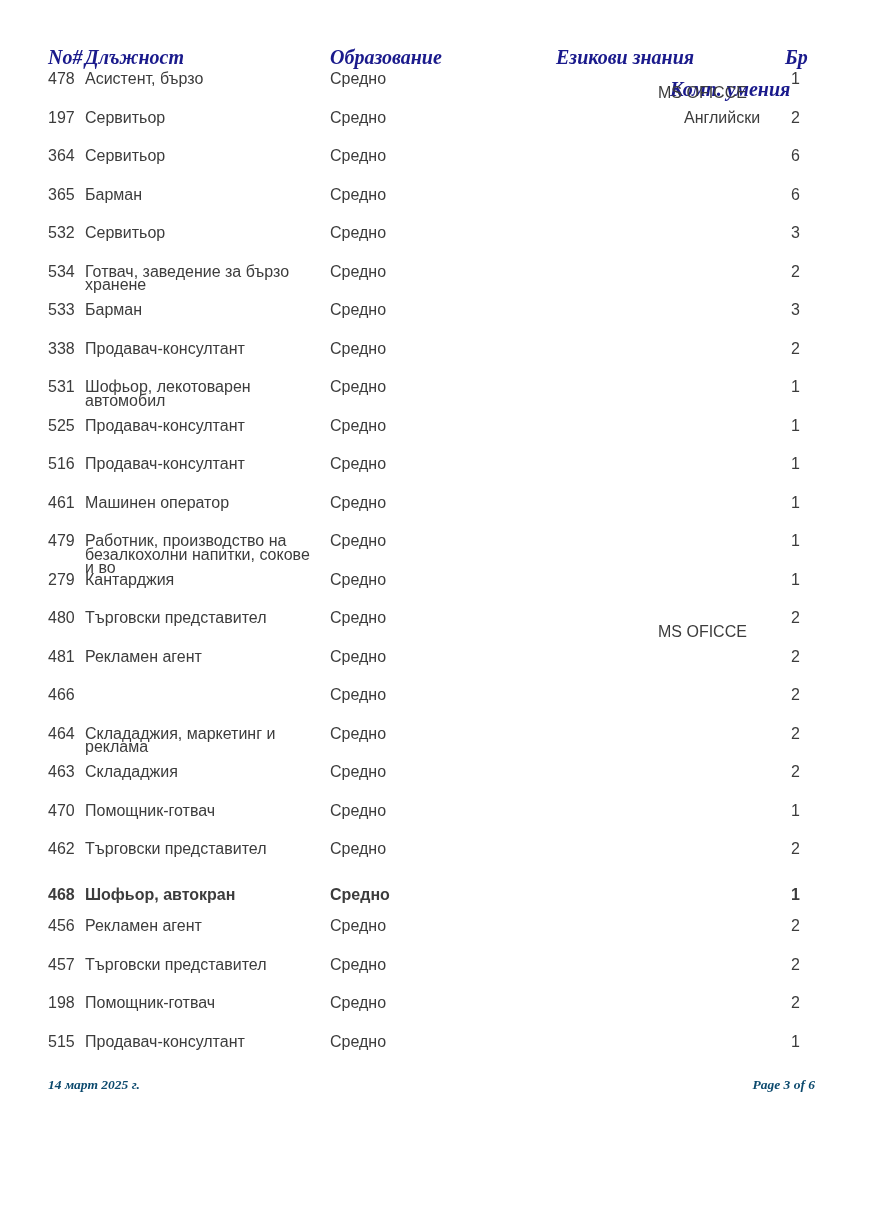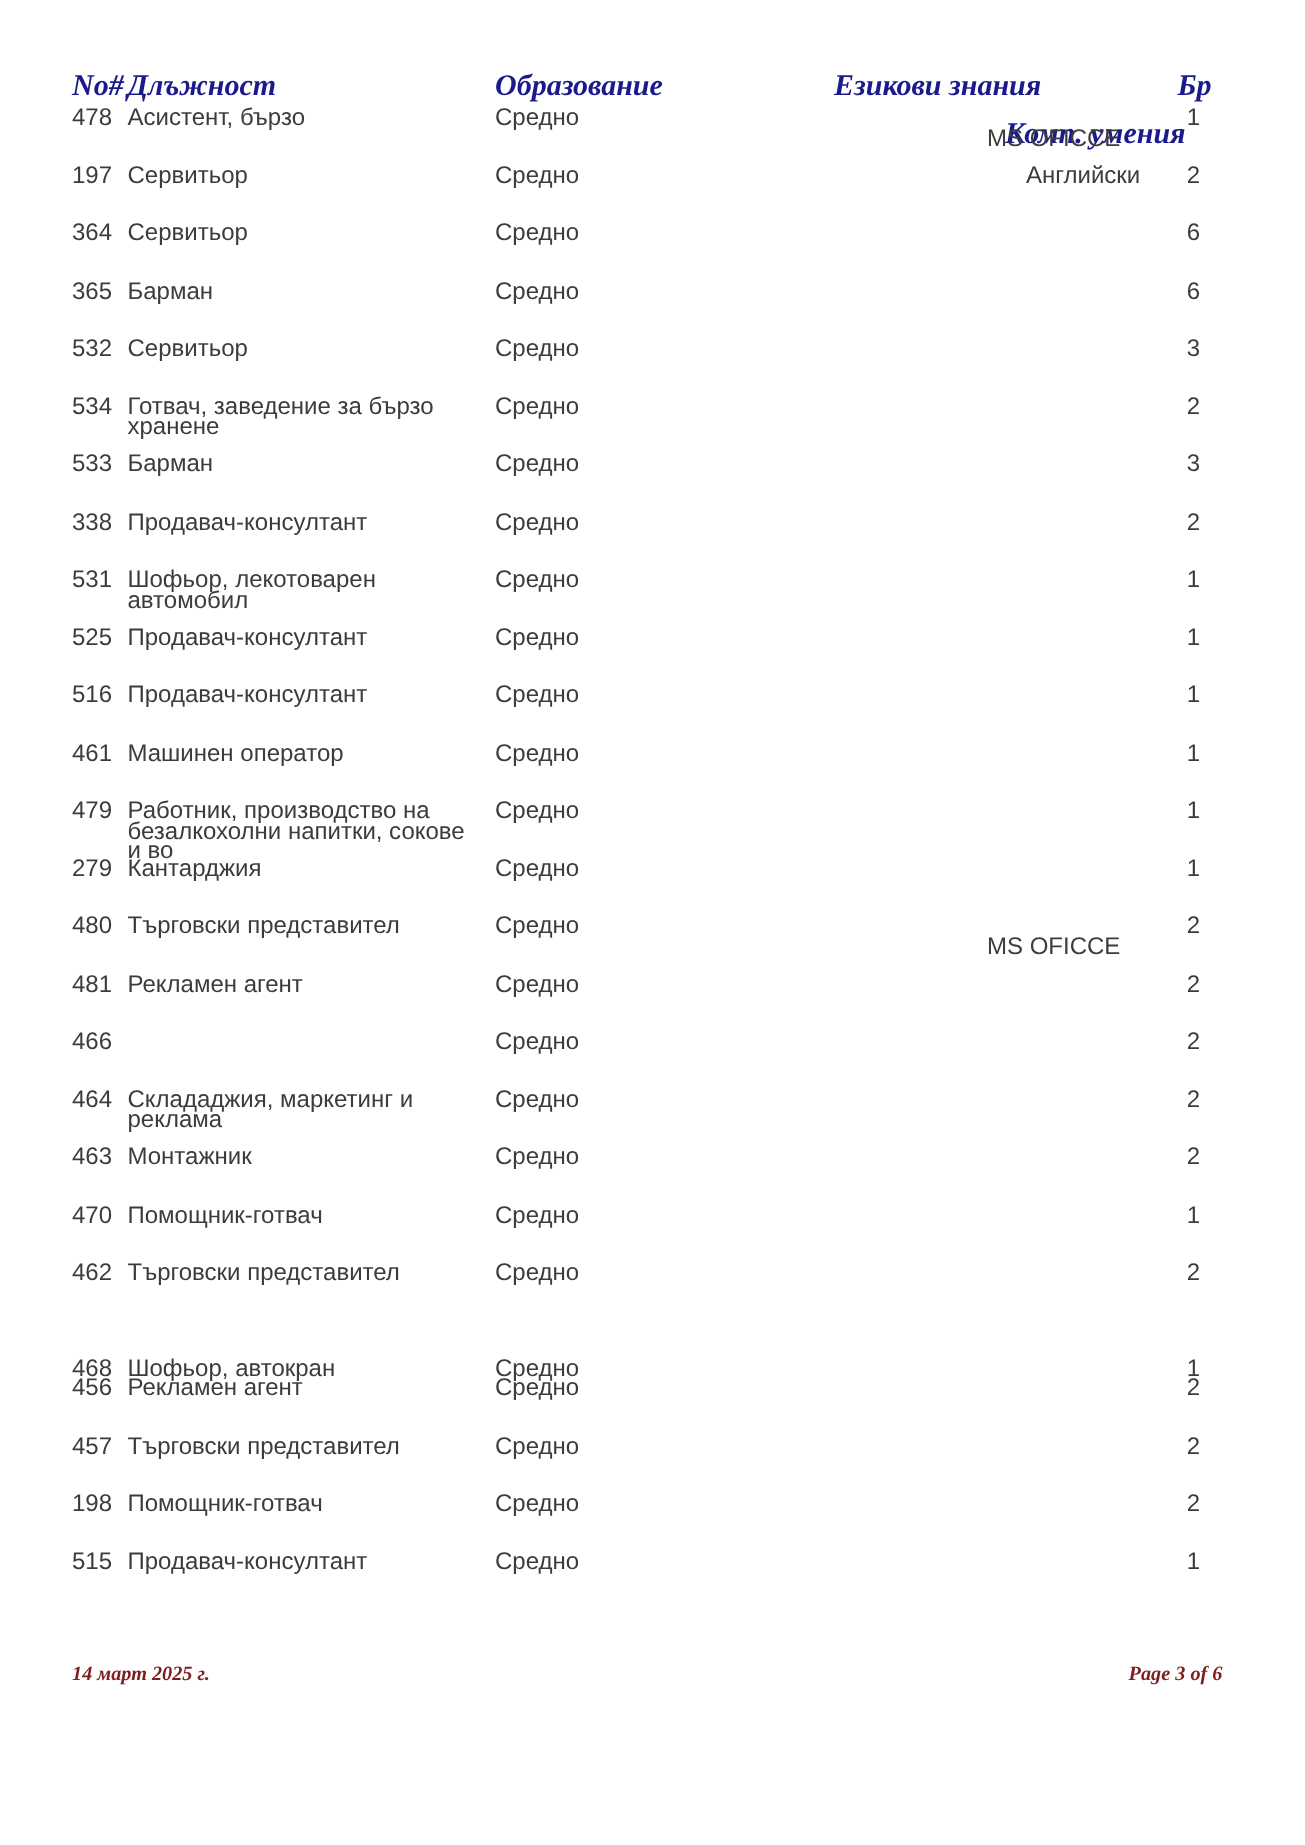"Монтажник" div.c { text: Монтажник -> Склададжия }
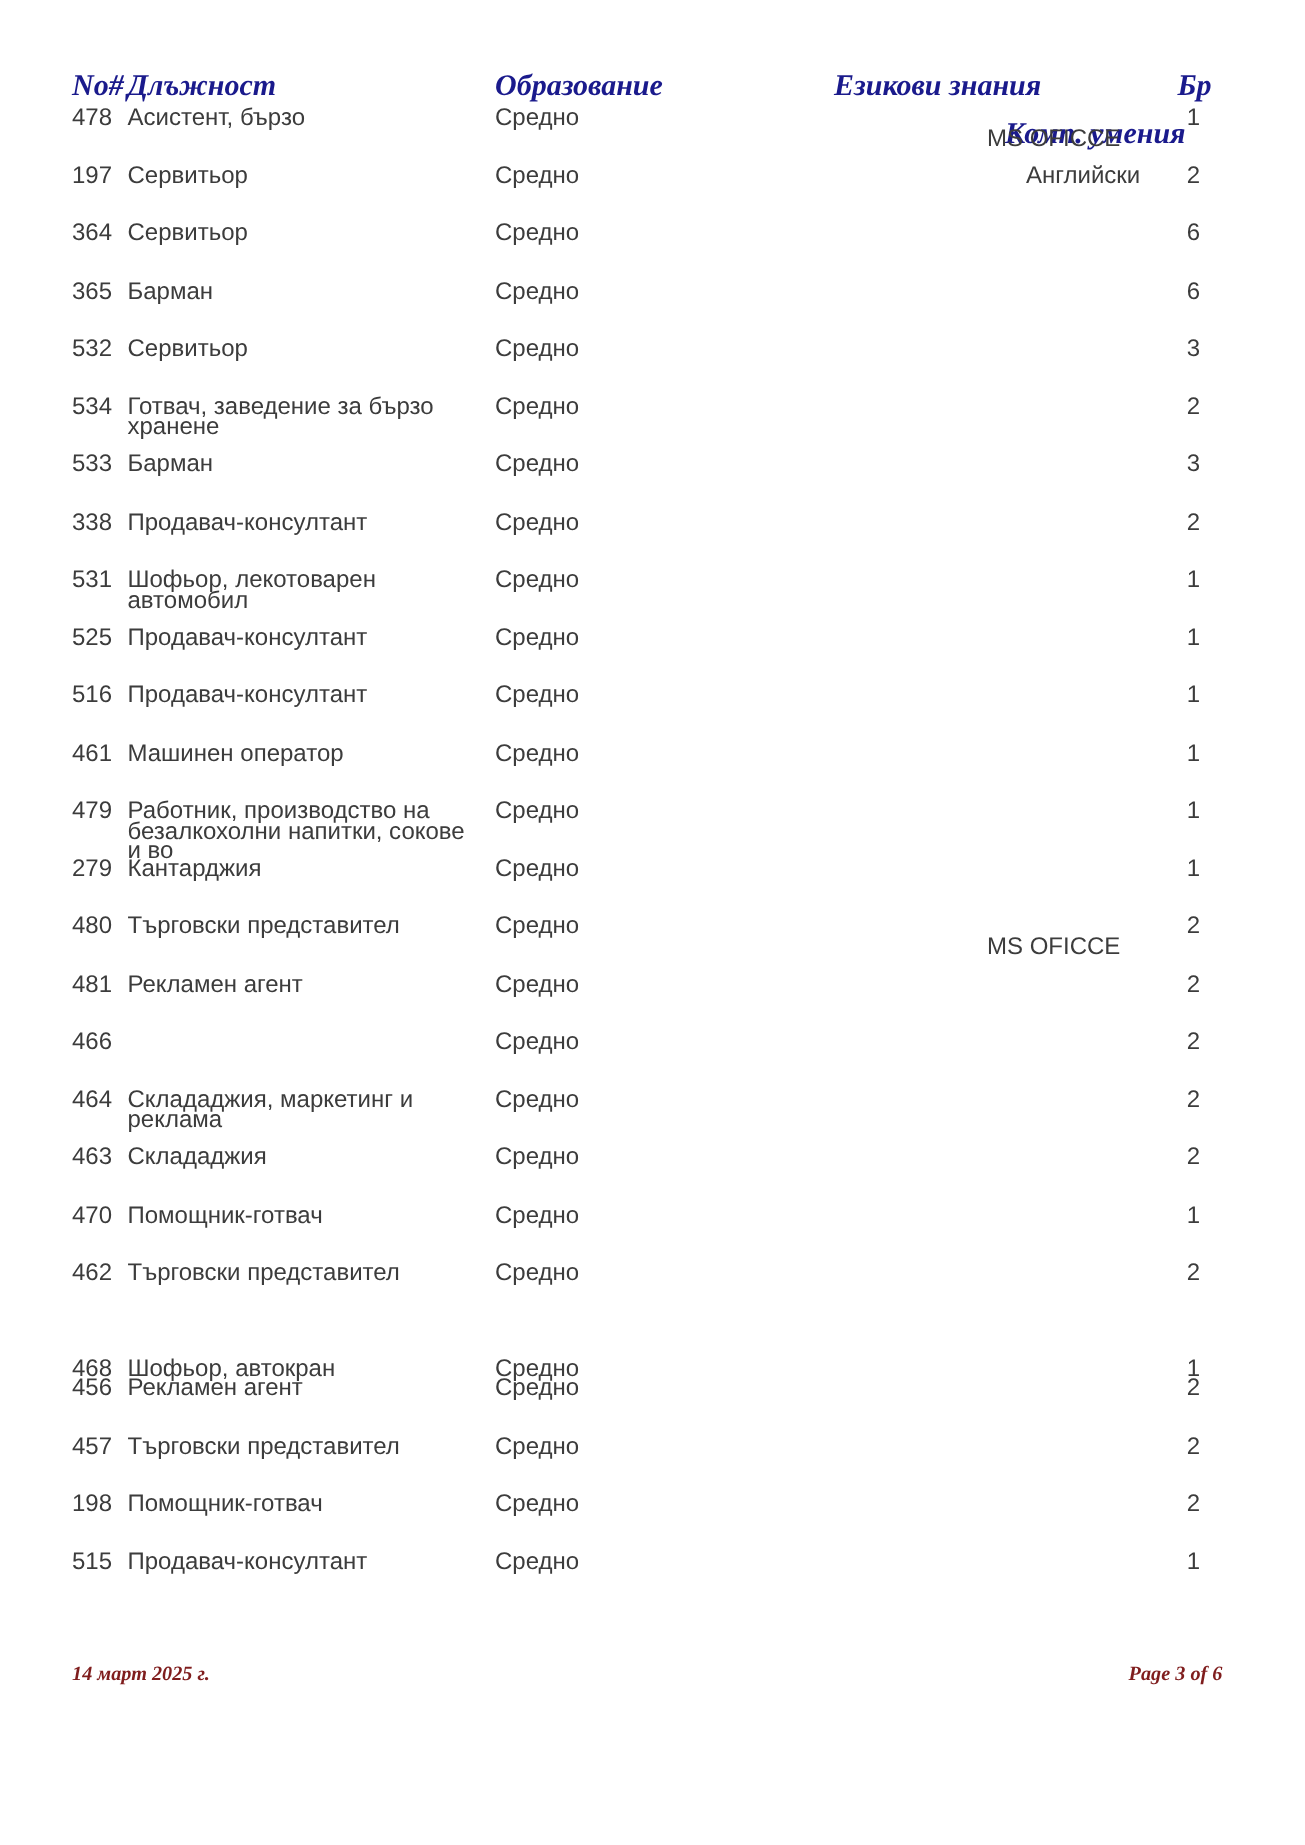"468" div.row { font-weight: none -> bold; top: 834px -> 816px }
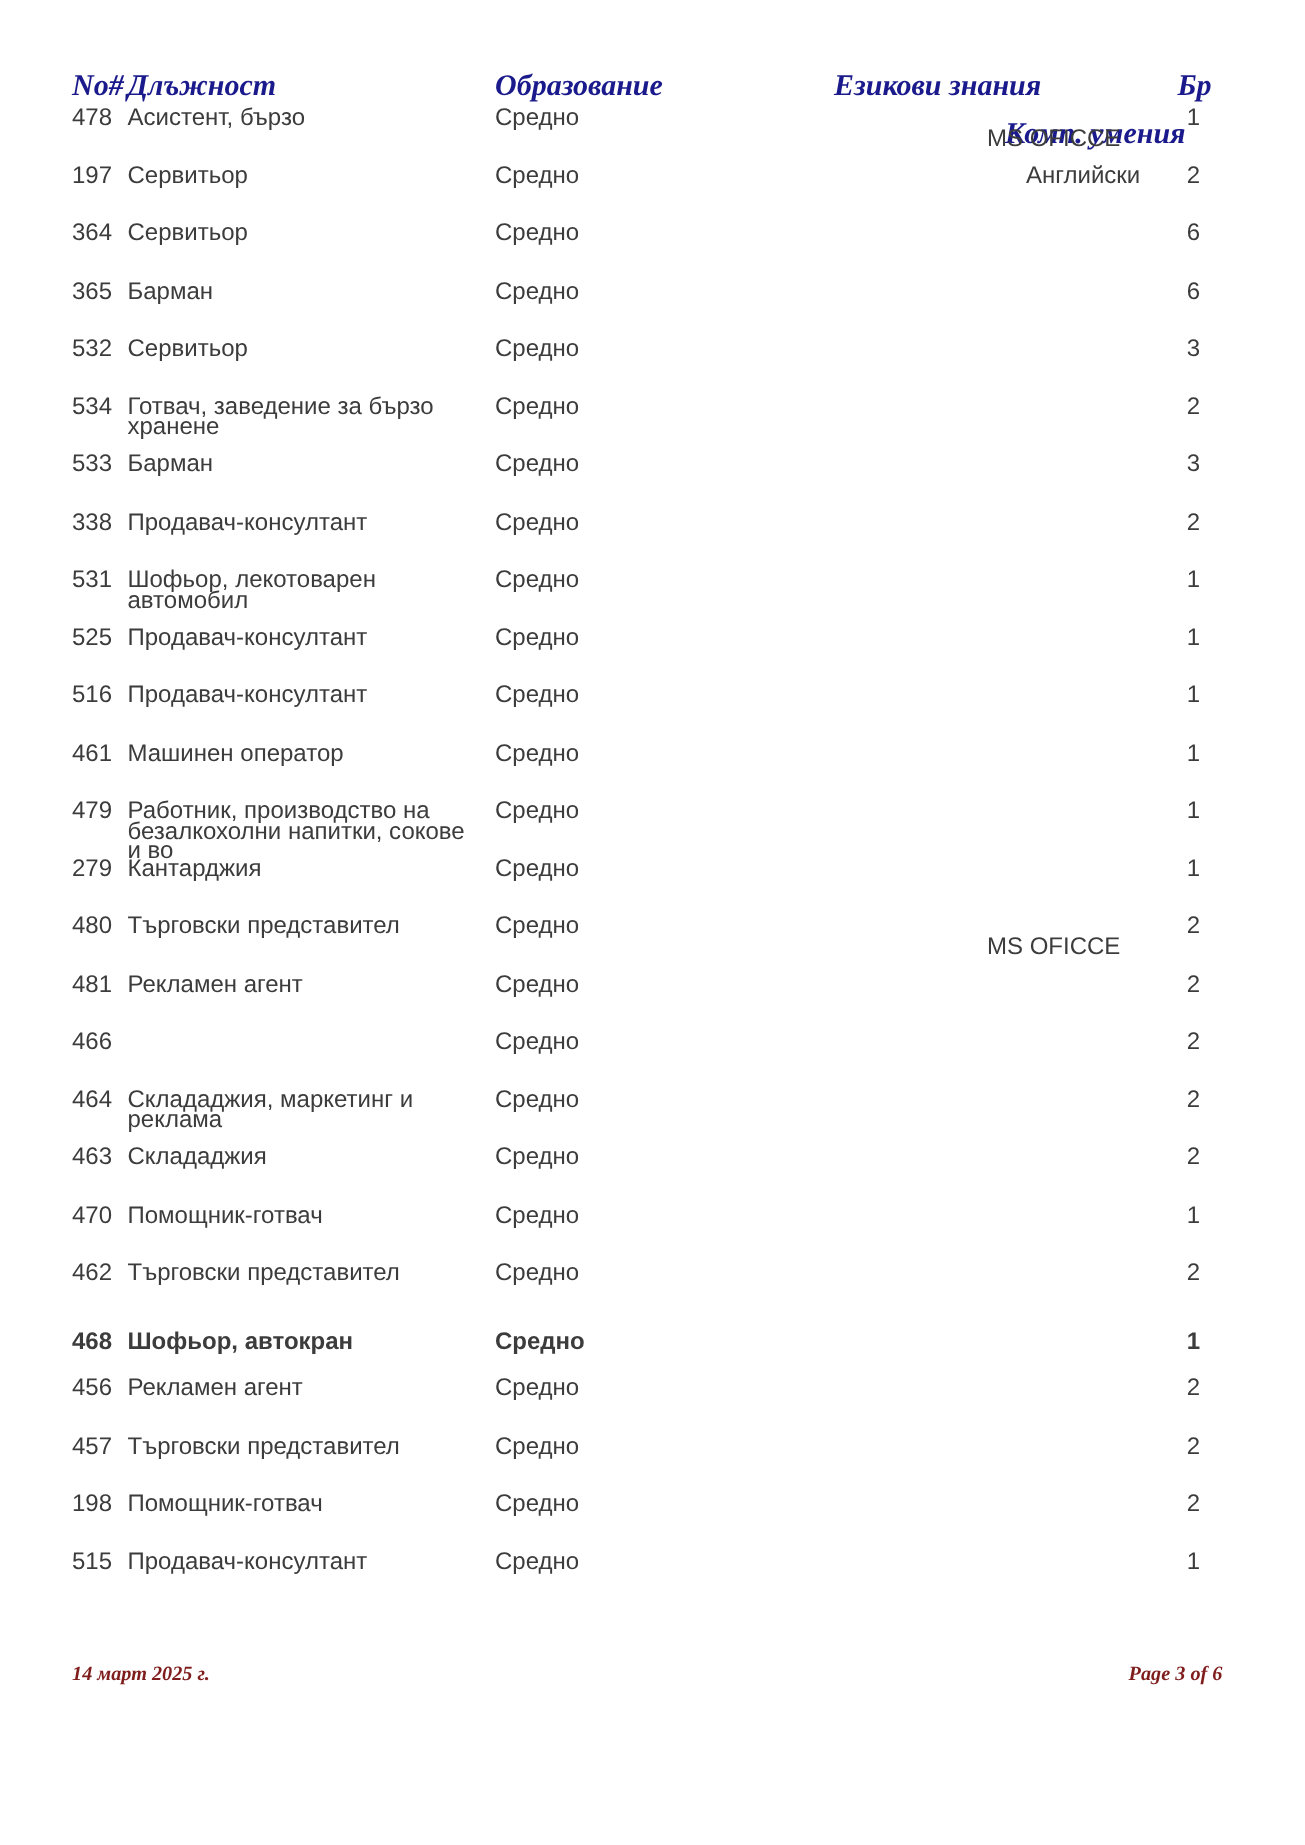"14 март 2025 г." .footer .f { color: #7f1d1d -> #0c4a6e; margin-top: 31px -> none }
